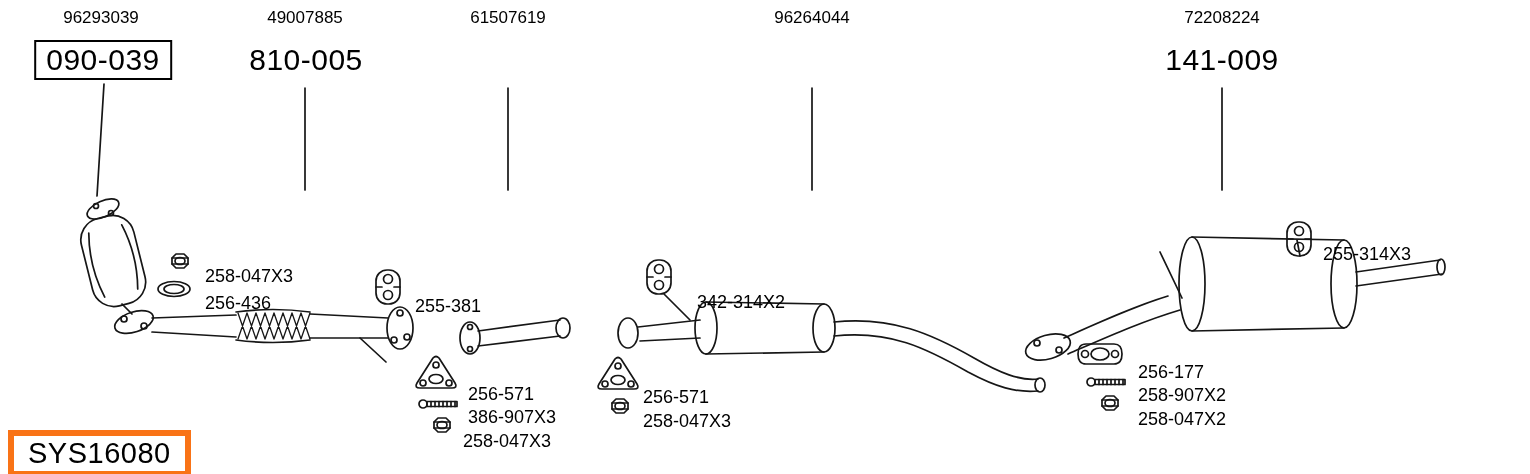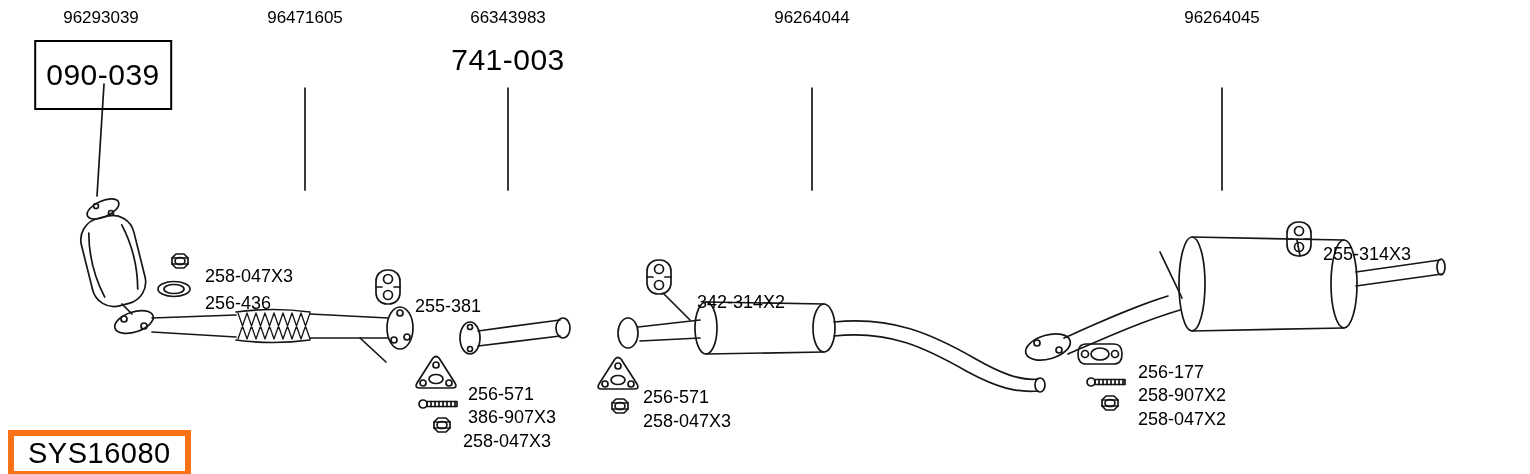"96471605" div.ref { text: 96471605 -> 49007885 }
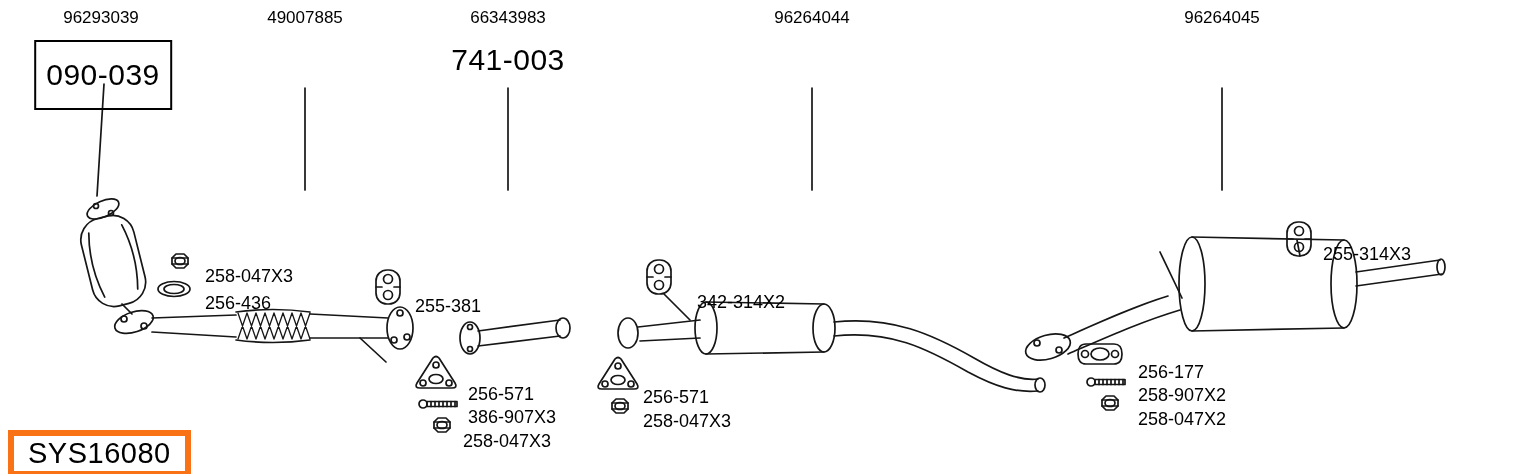"66343983" div.ref { text: 66343983 -> 61507619 }
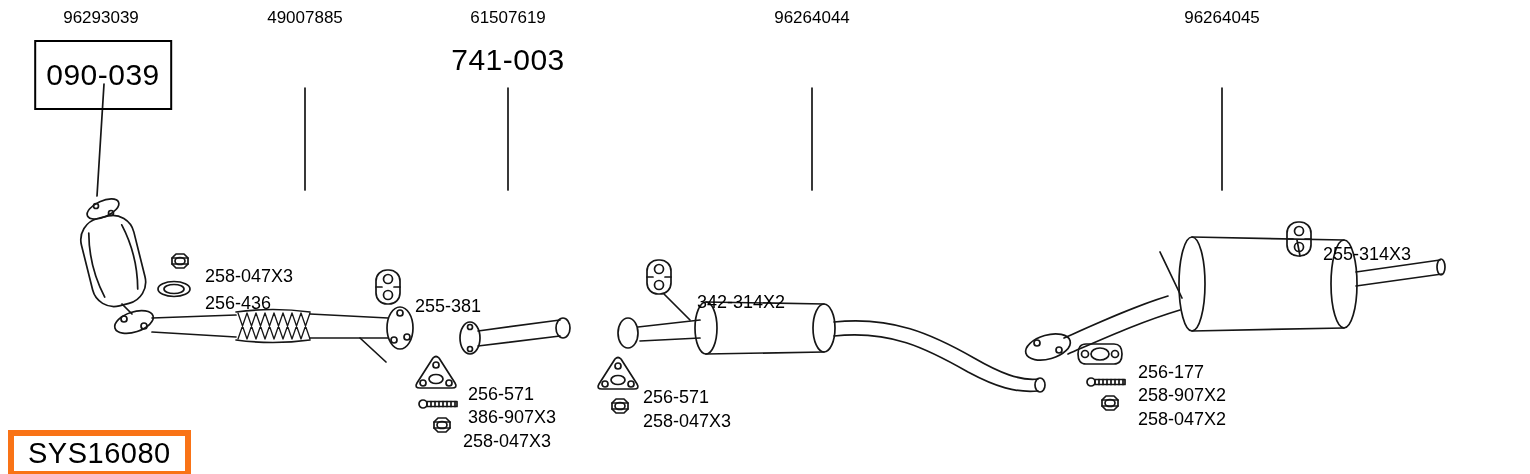"96264045" div.ref { text: 96264045 -> 72208224 }
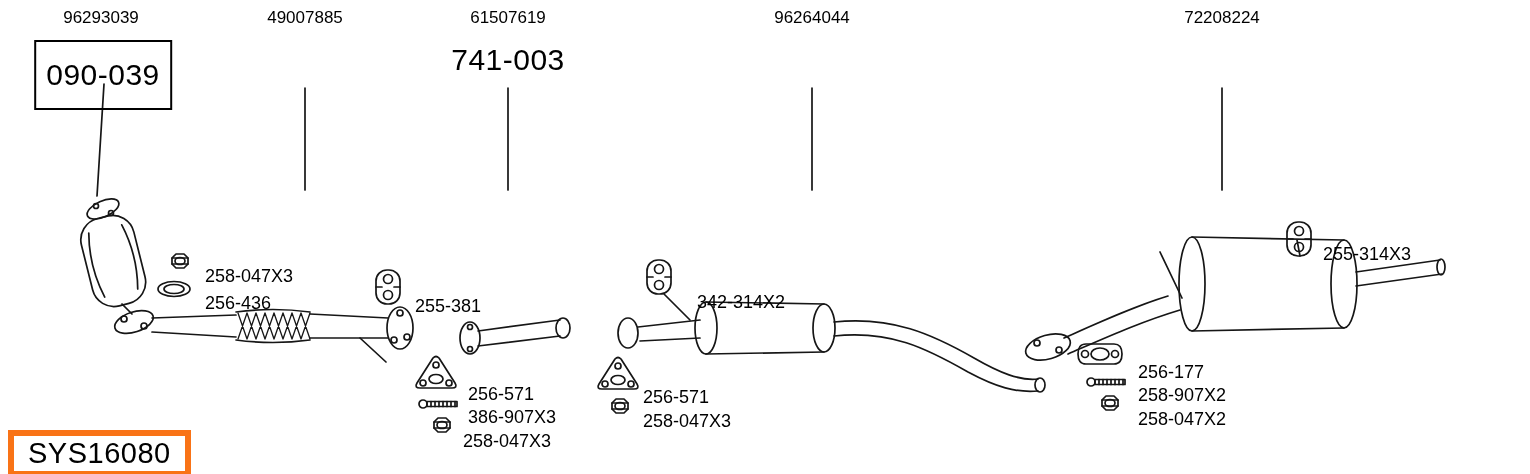"090-039" .boxed { padding: 16px 10px -> 1px 10px }
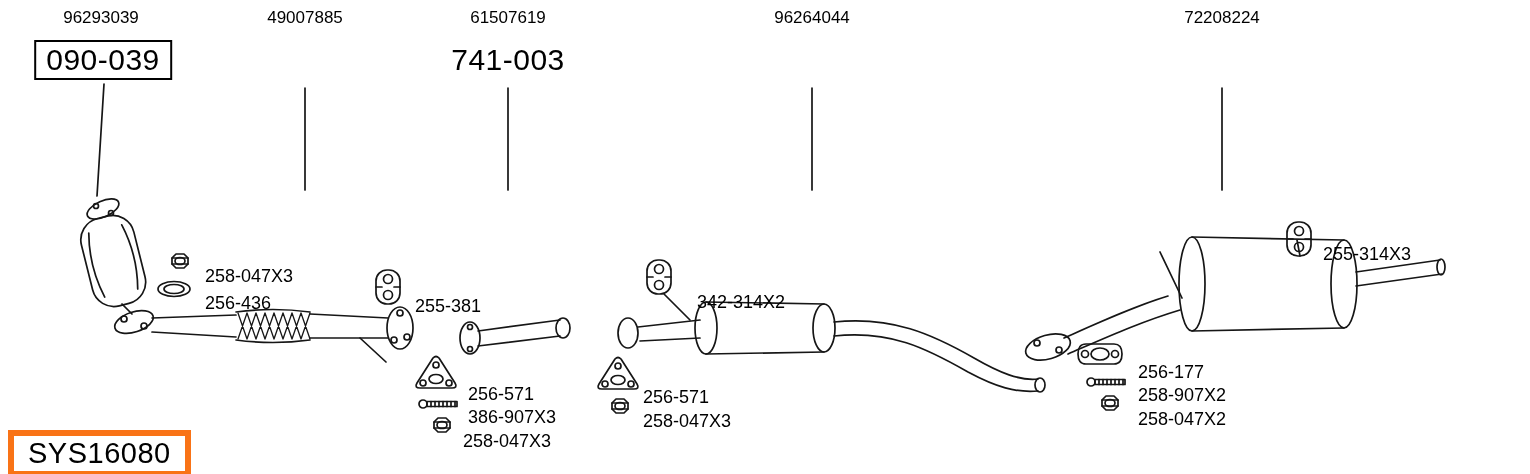"810-005" div.part { html: none -> <div>810-005</div> }
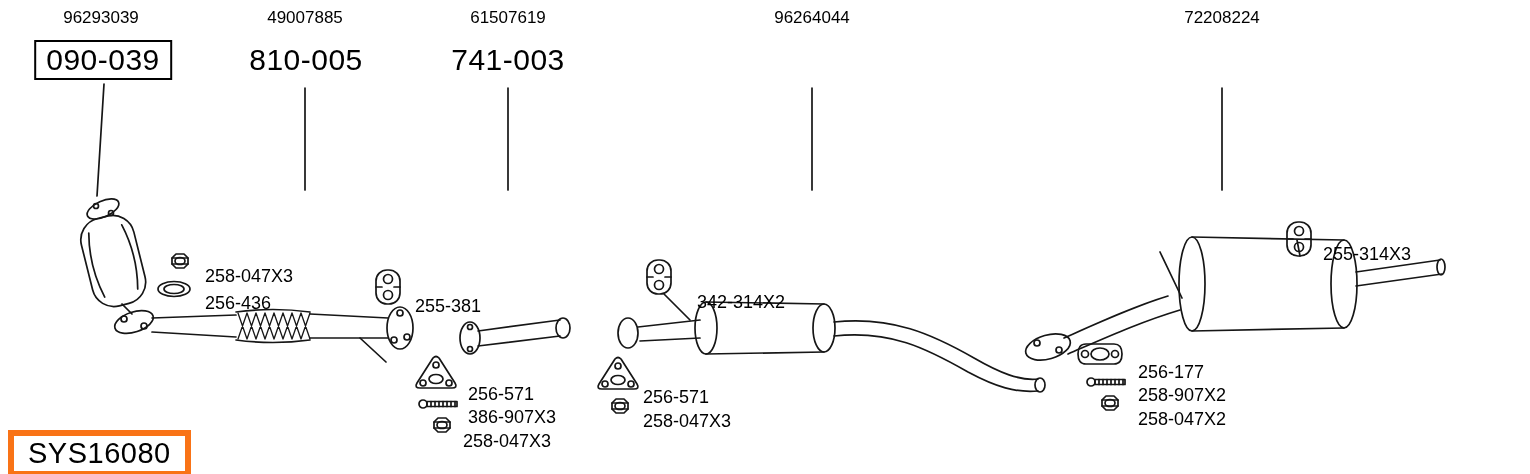"741-003" div.part { html: <div>741-003</div> -> none }
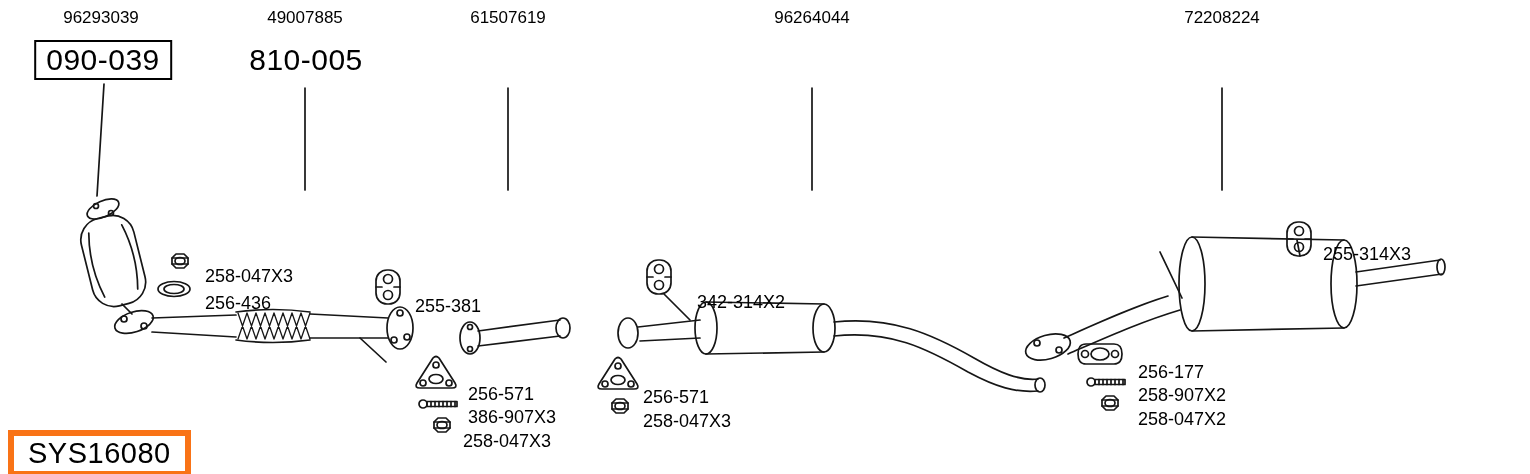"141-009" div.part { html: none -> <div>141-009</div> }
